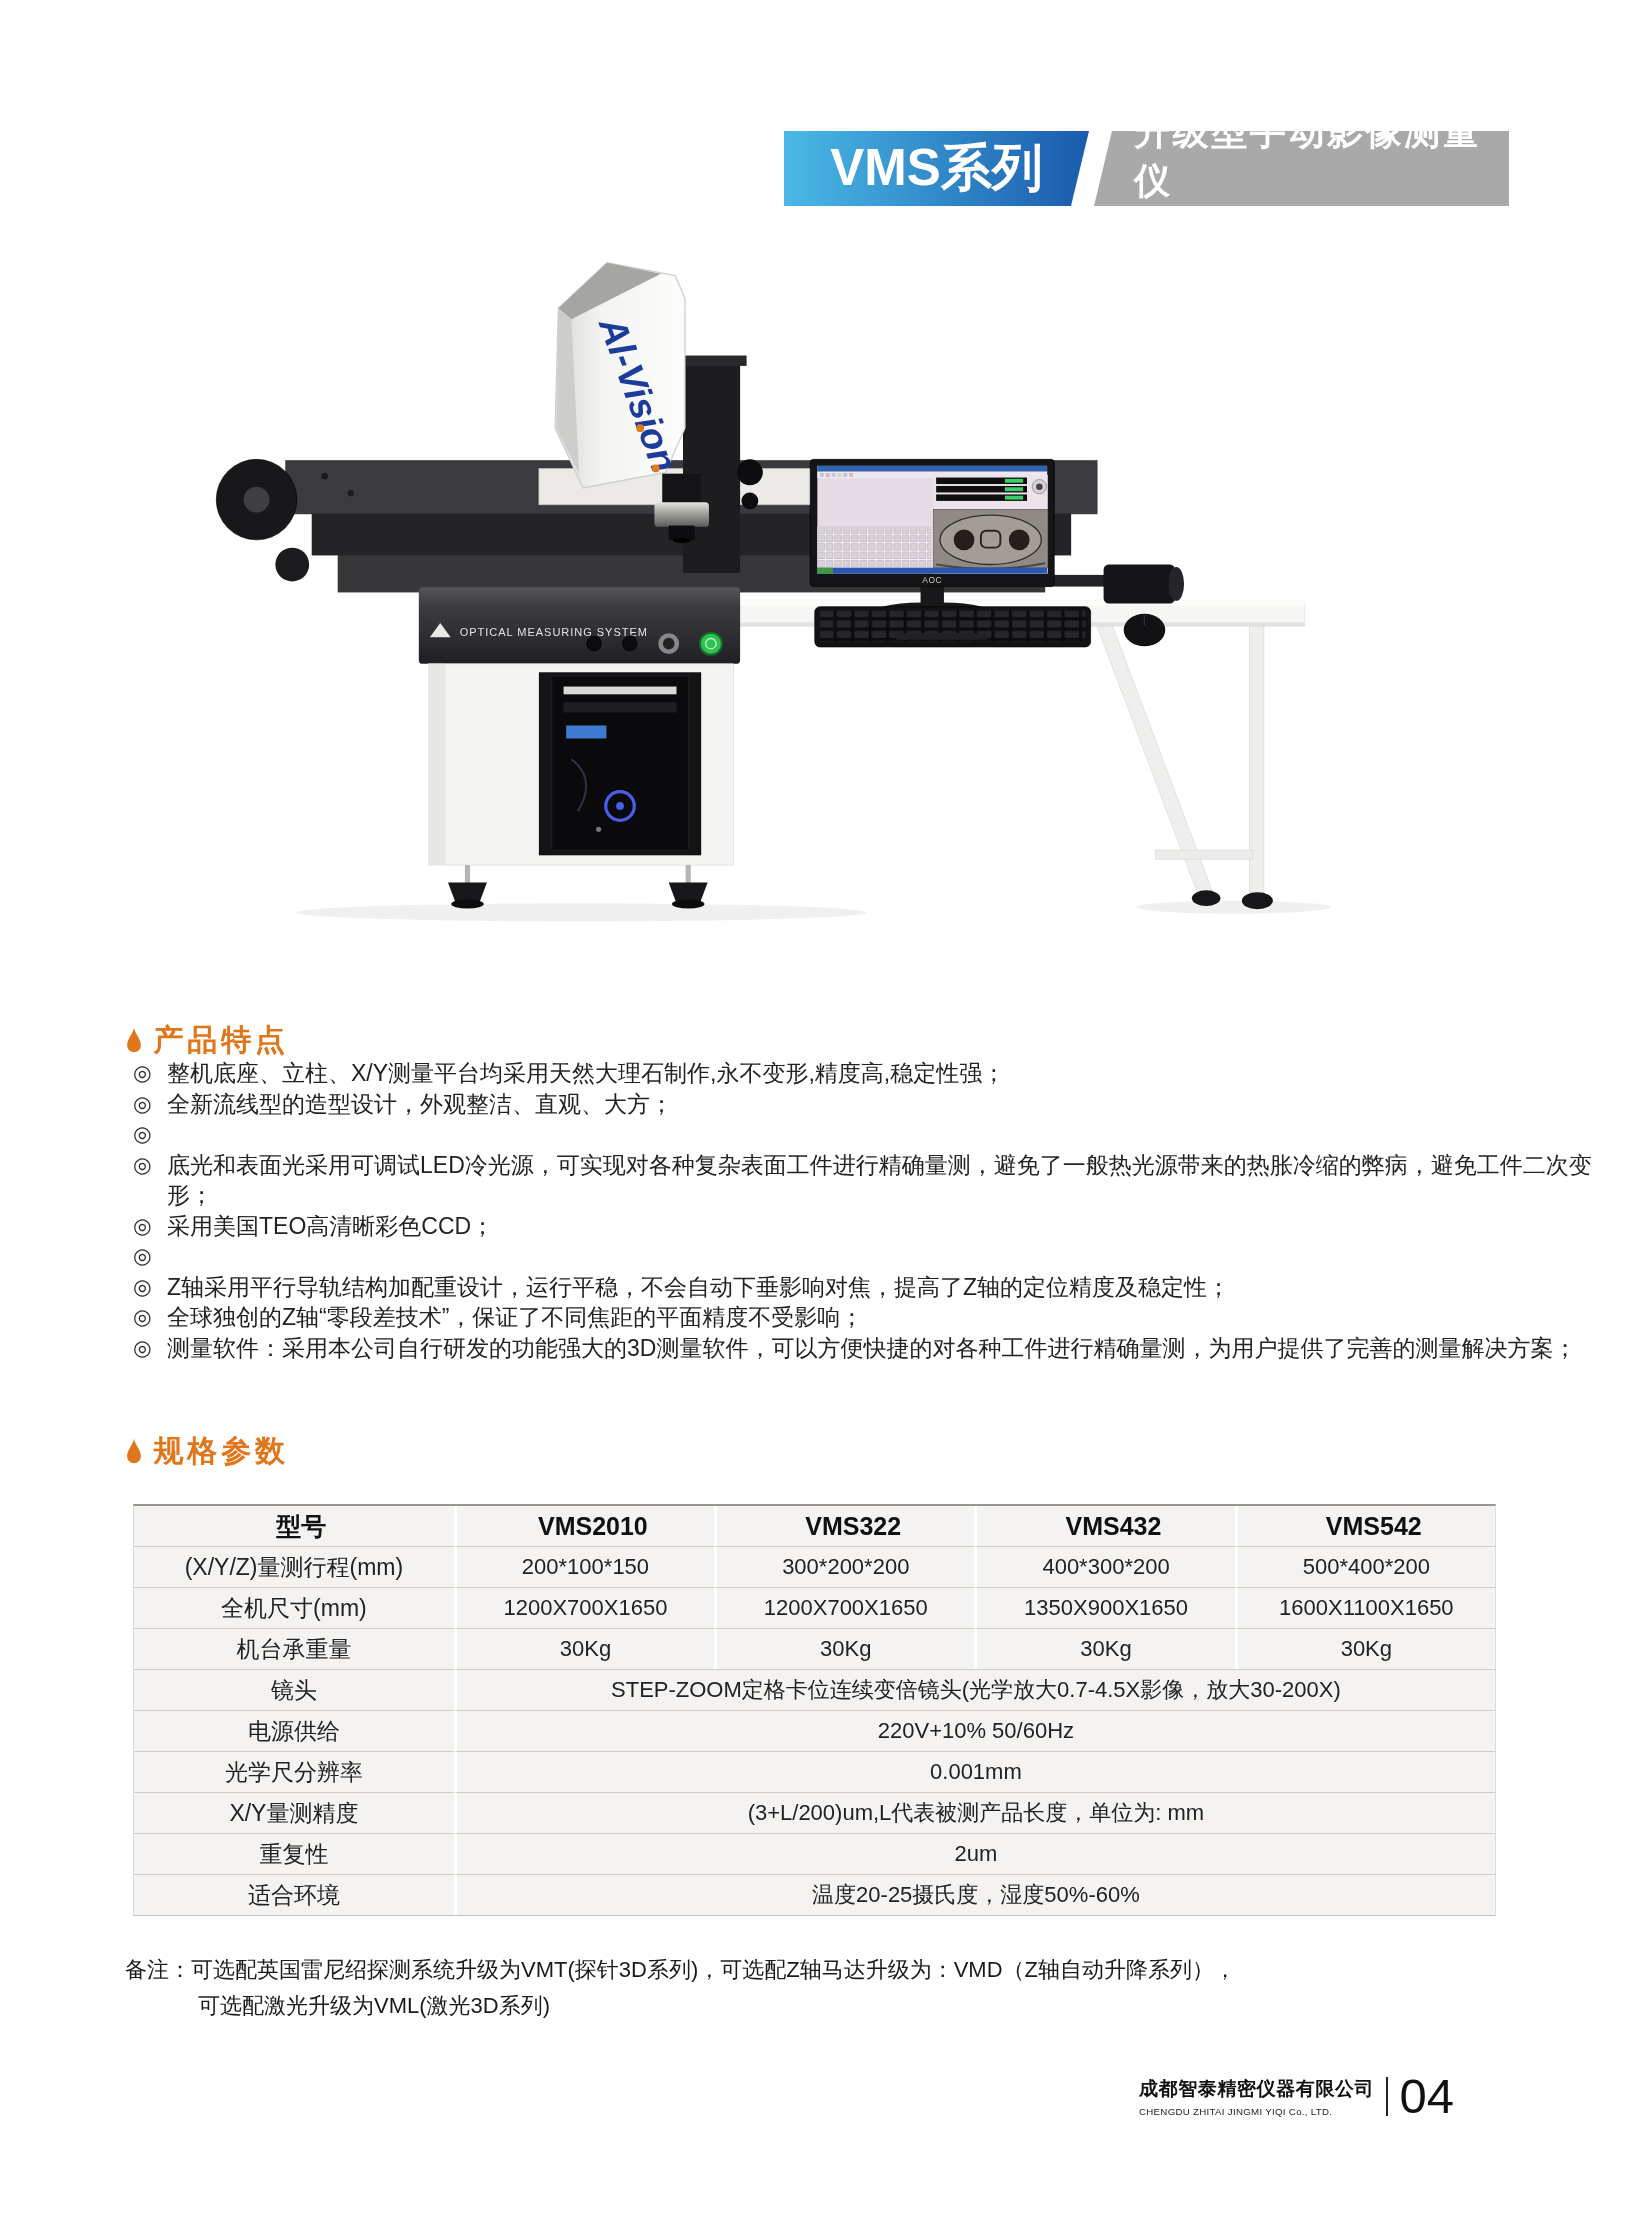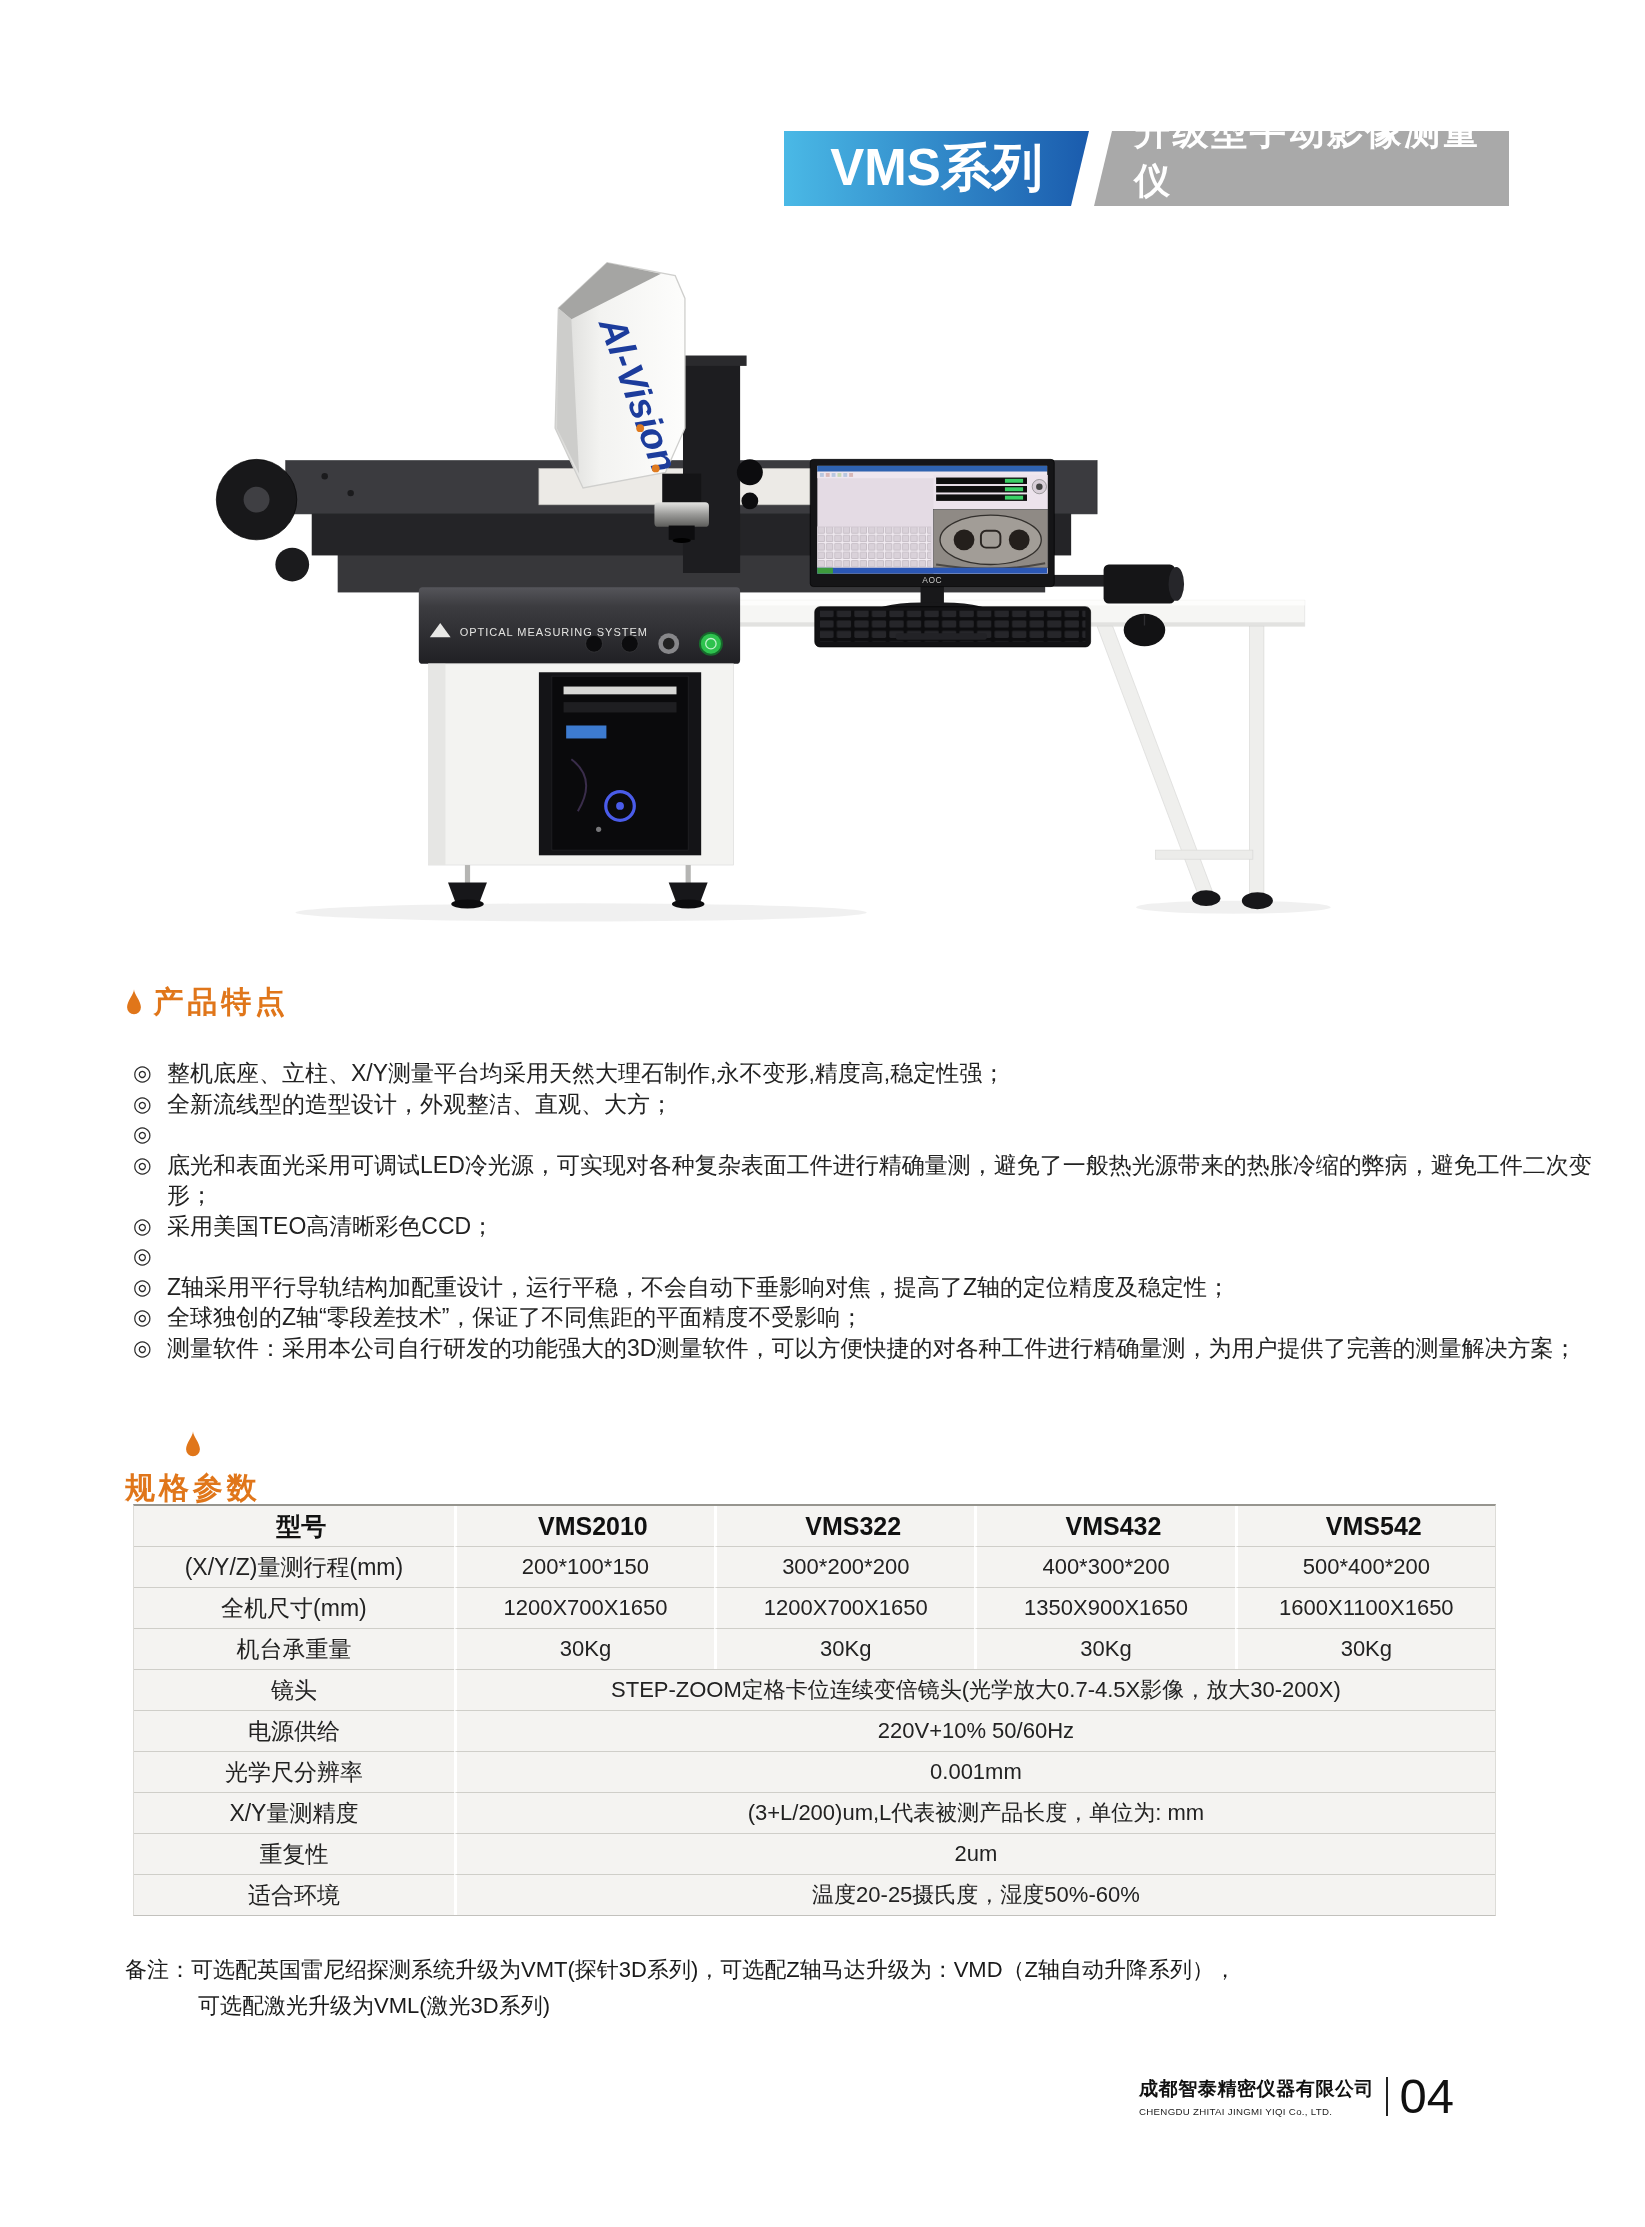"产品特点" div.sec-head { top: 982px -> 1020px }
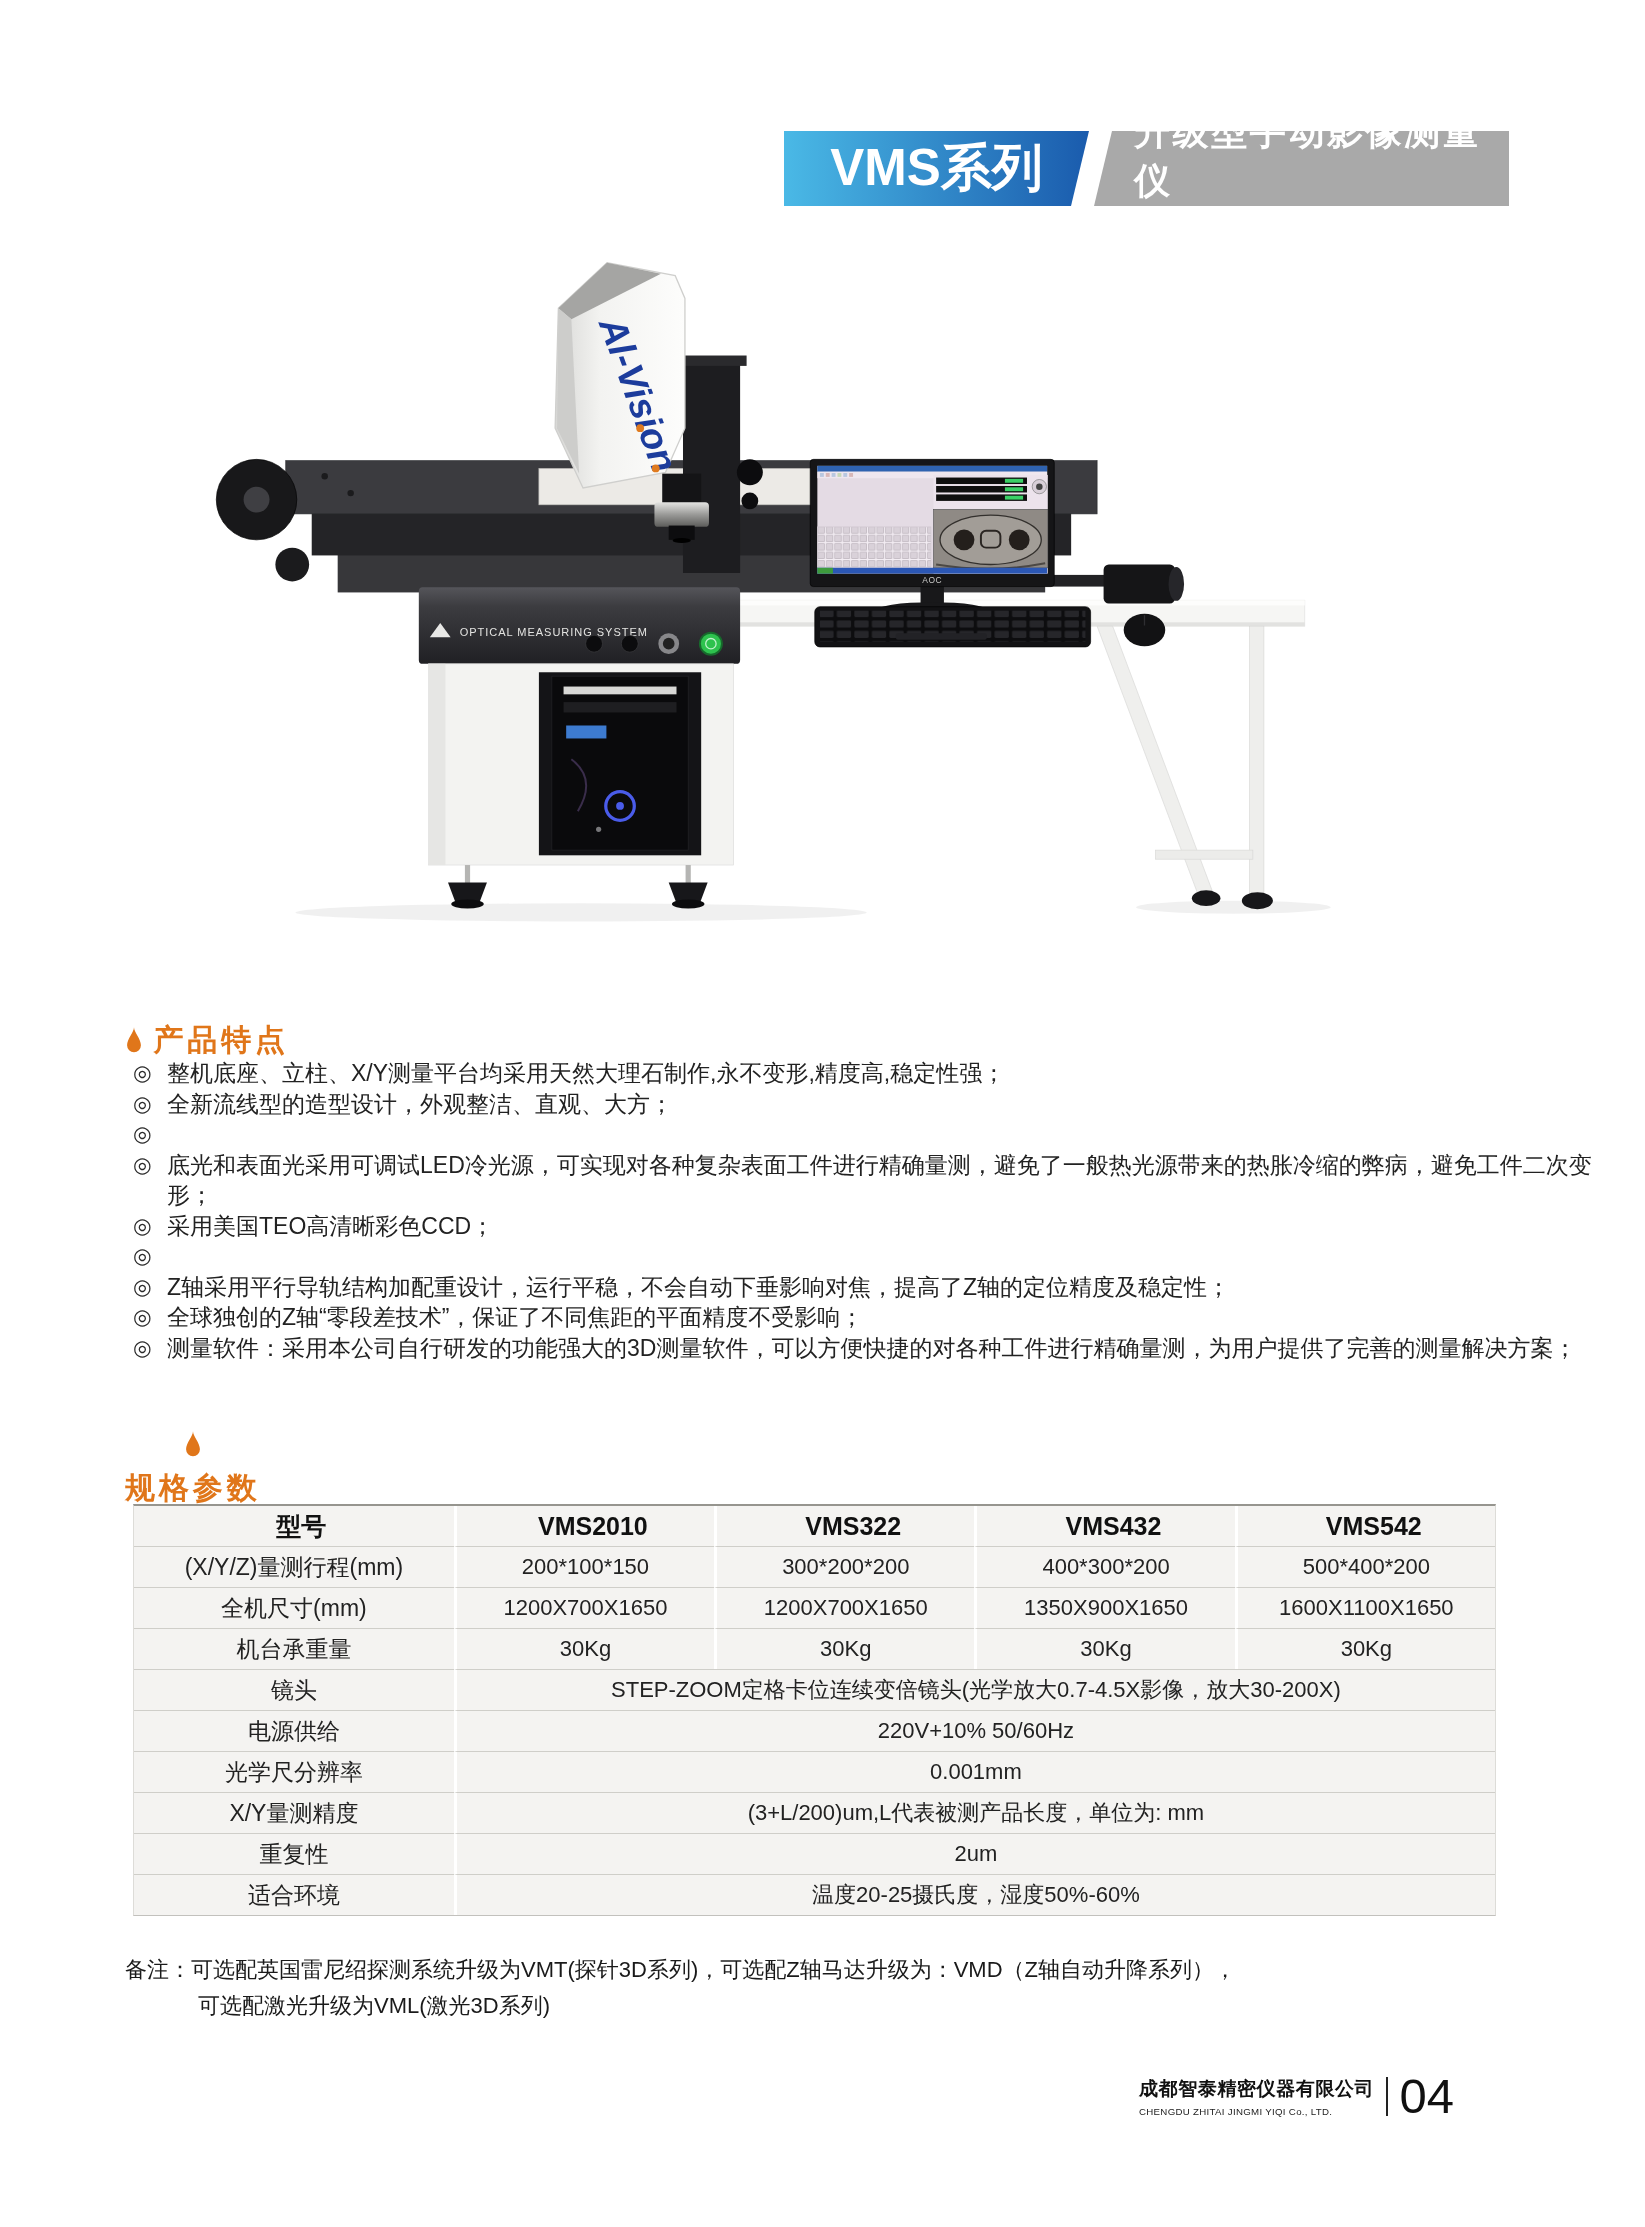"规格参数" div.sec-head { flex-direction: column -> none }
